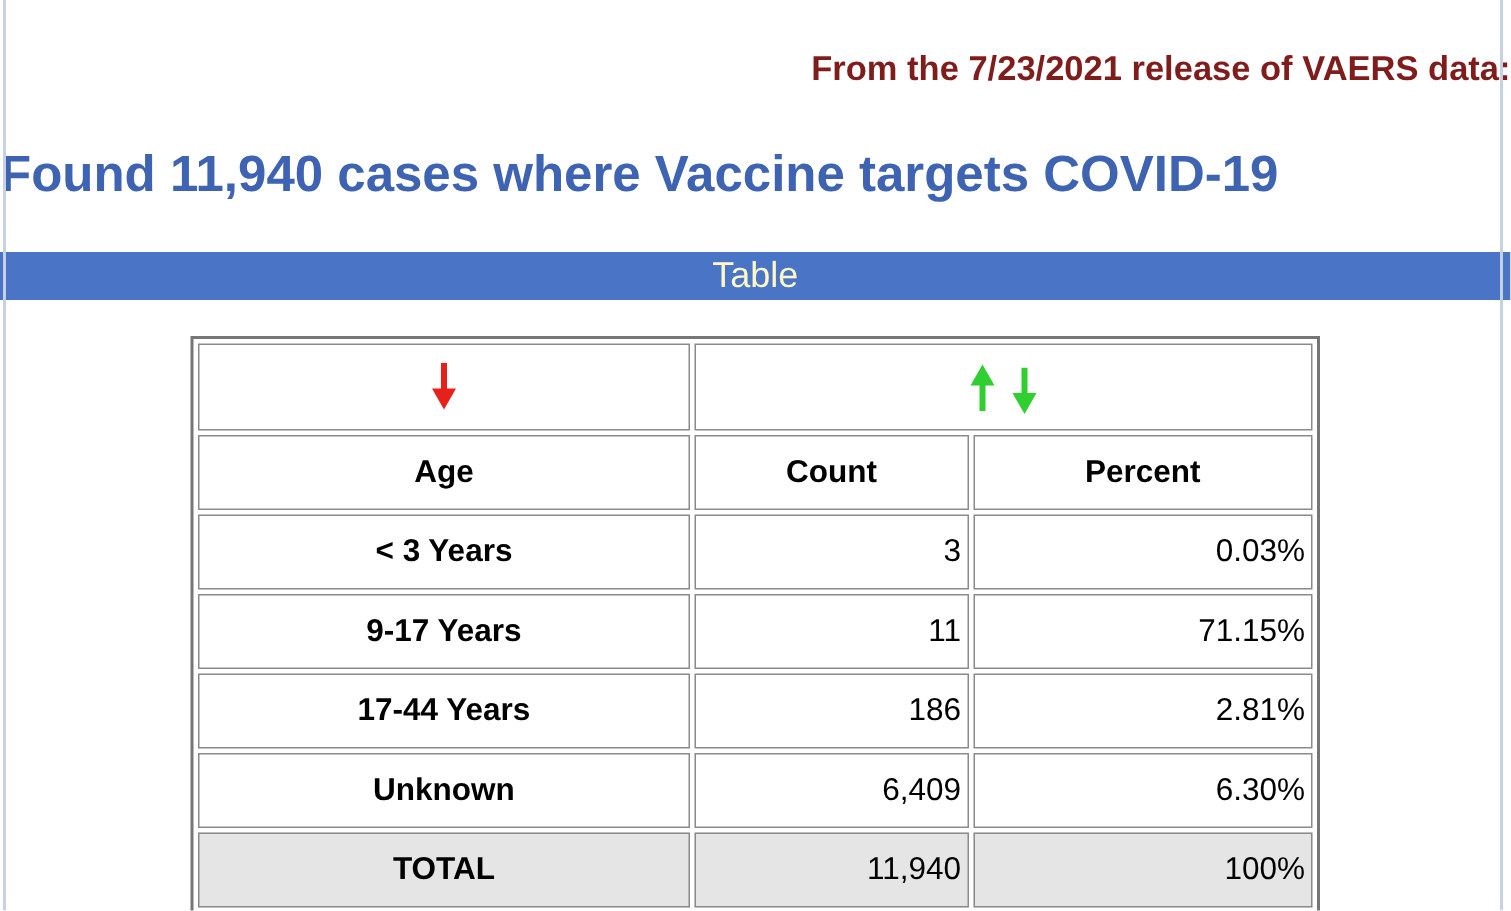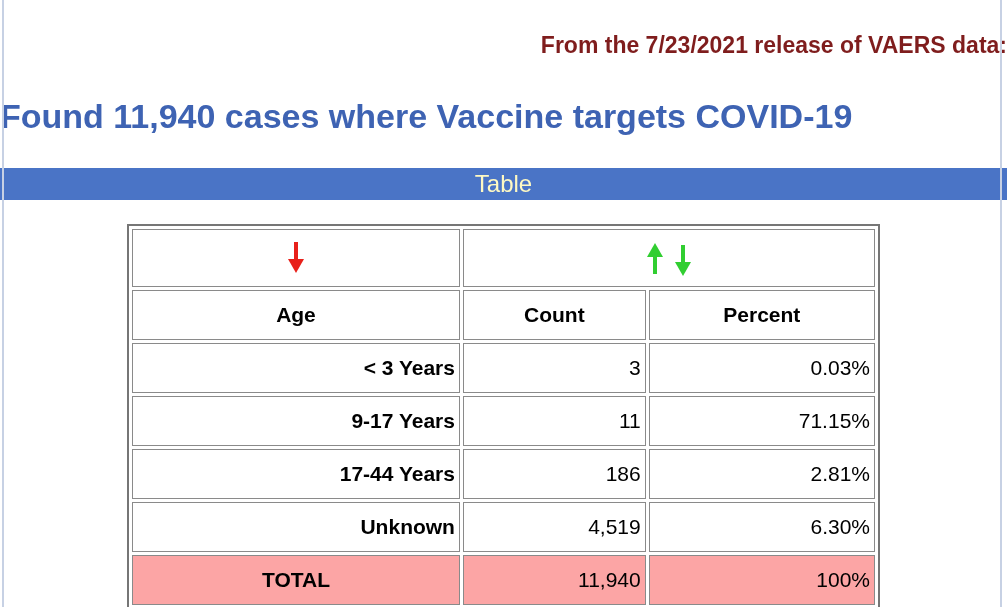"< 3 Years" td.age-label { text-align: right -> center }
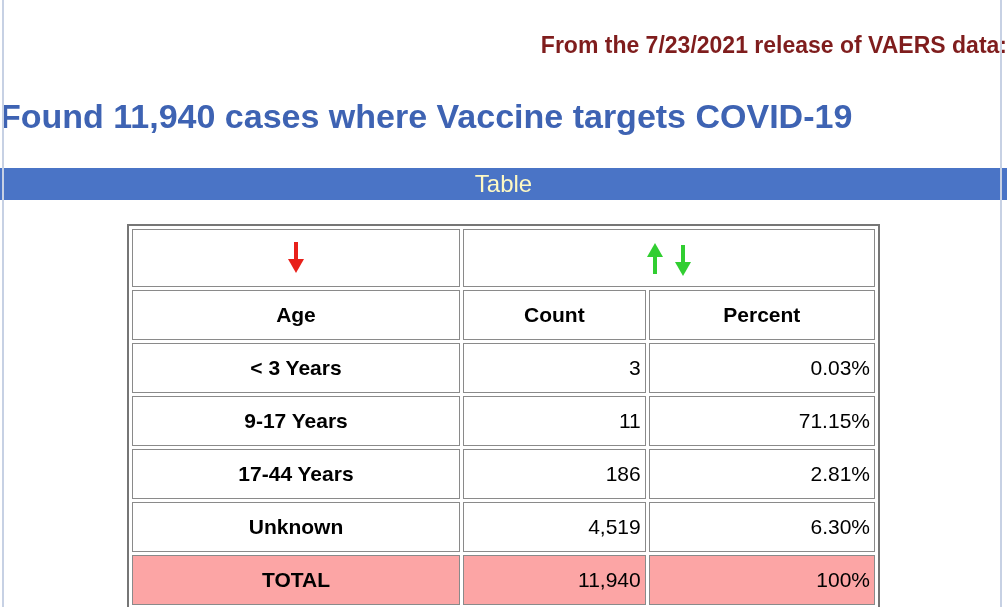"4,519" td.num { text: 4,519 -> 6,409 }
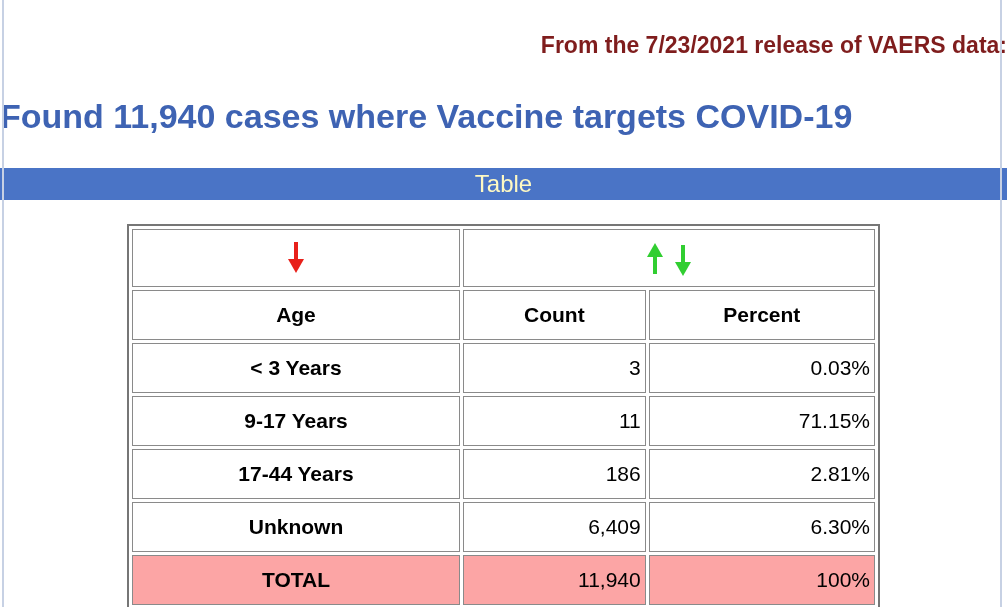"TOTAL" tr.total-row td { background: #fca5a5 -> #e5e5e5 }
